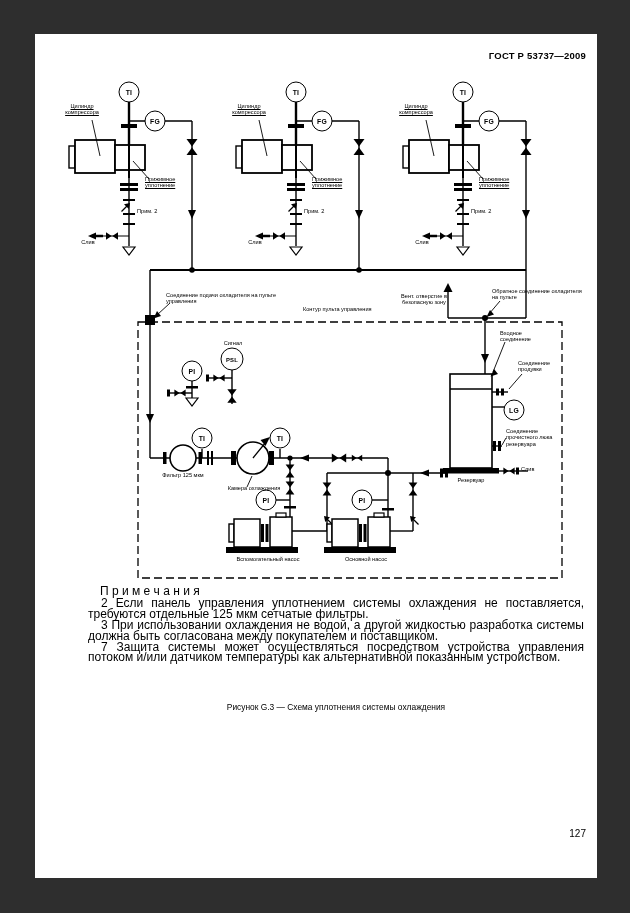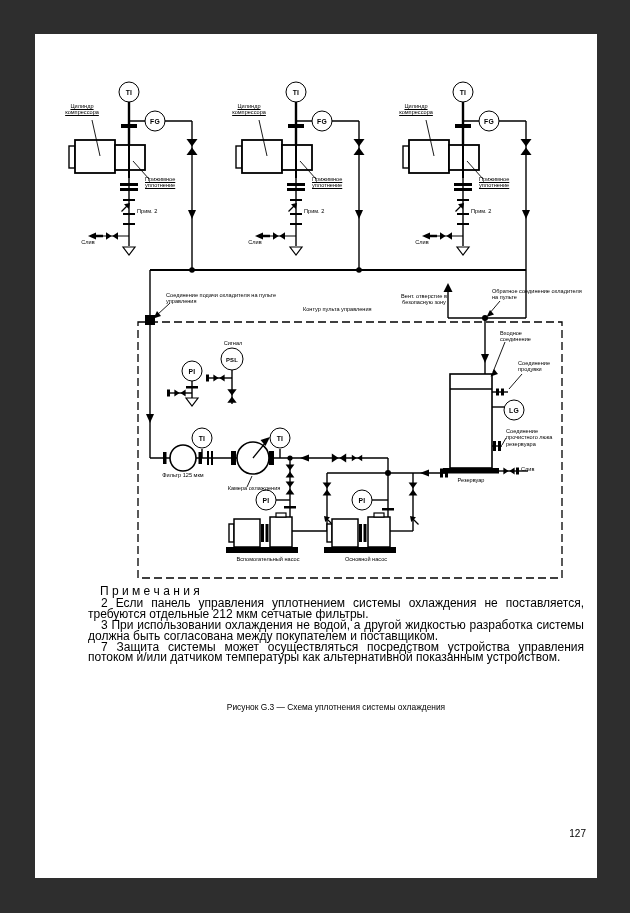"ГОСТ Р 53737—2009" div.hdr { html: none -> <div>ГОСТ Р 53737—2009</div> }
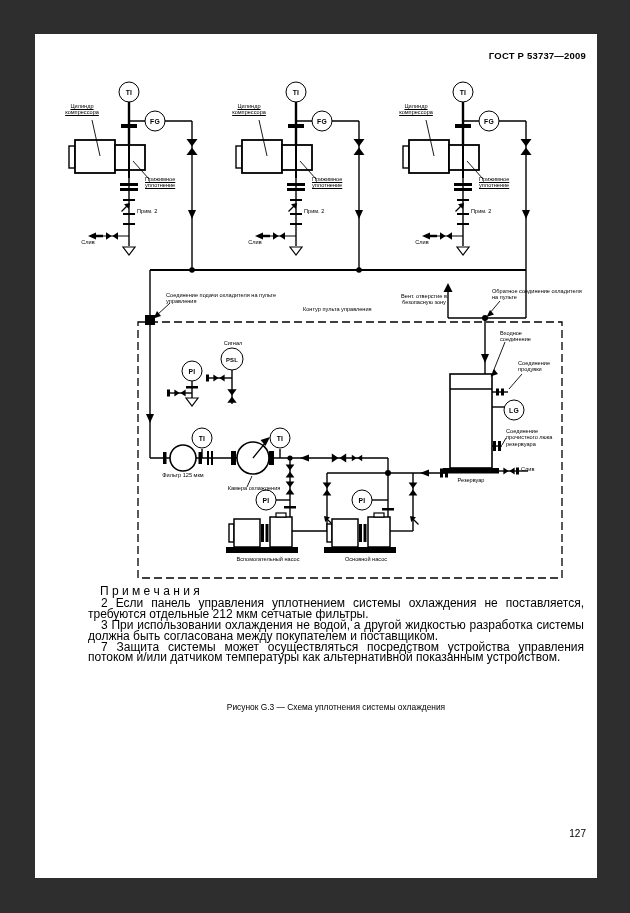"2 Если панель управления уплотнением" p { text: 212 -> 125 }
